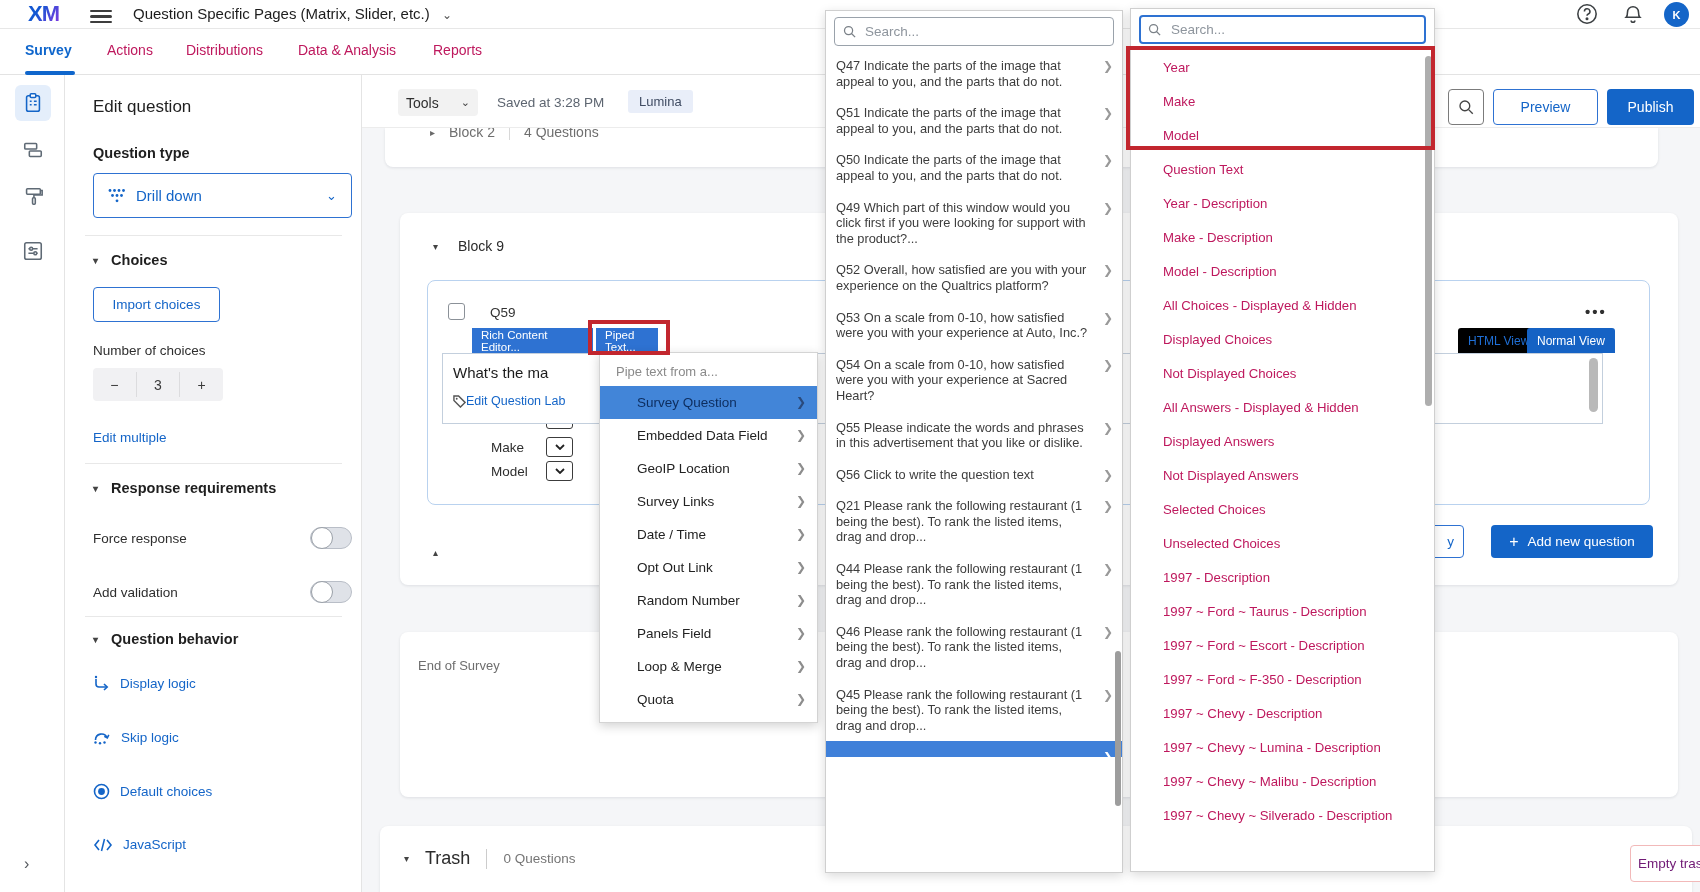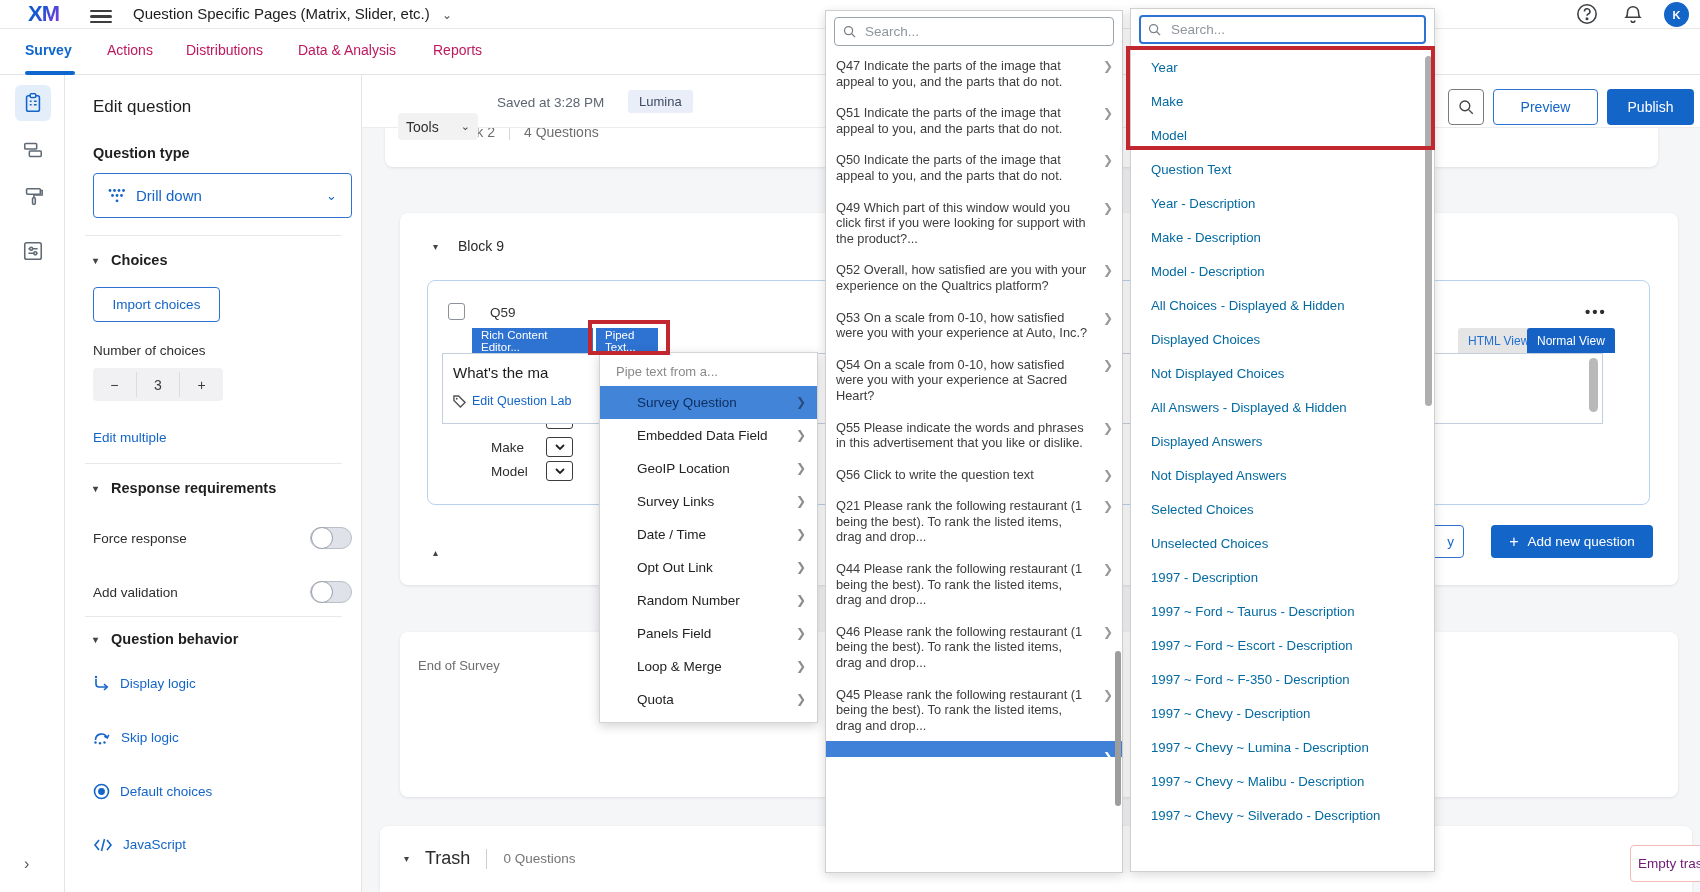"Year" .f-item { color: #0369a1 -> #be185d; padding-left: 20px -> 32px }
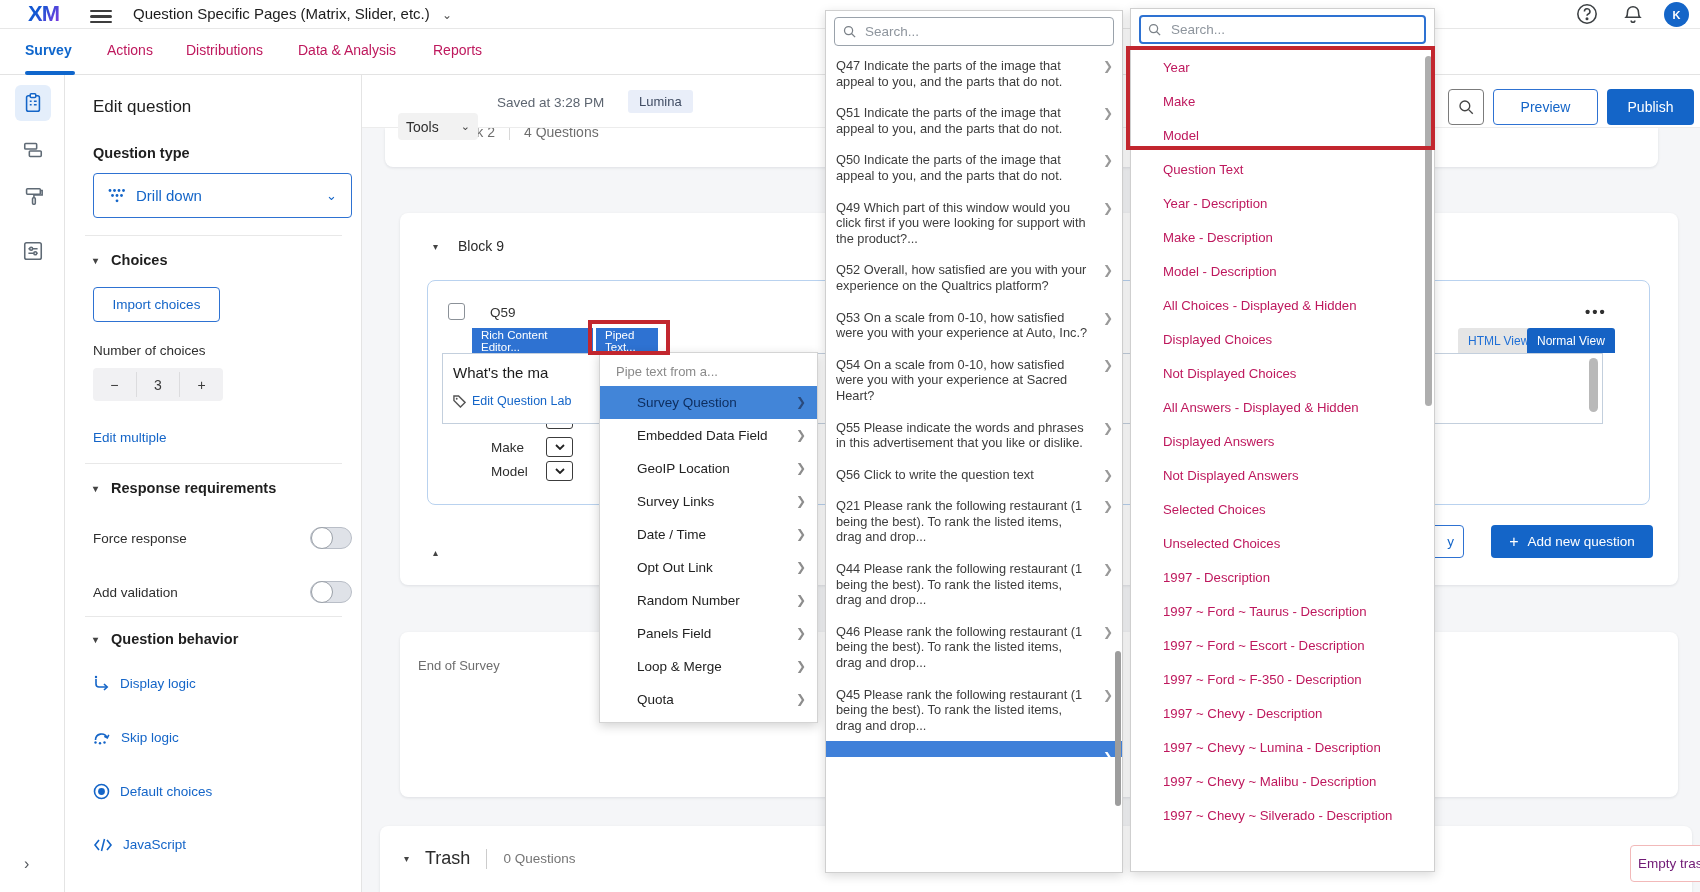"Tools" .tools-btn { margin-top: 24px -> none }
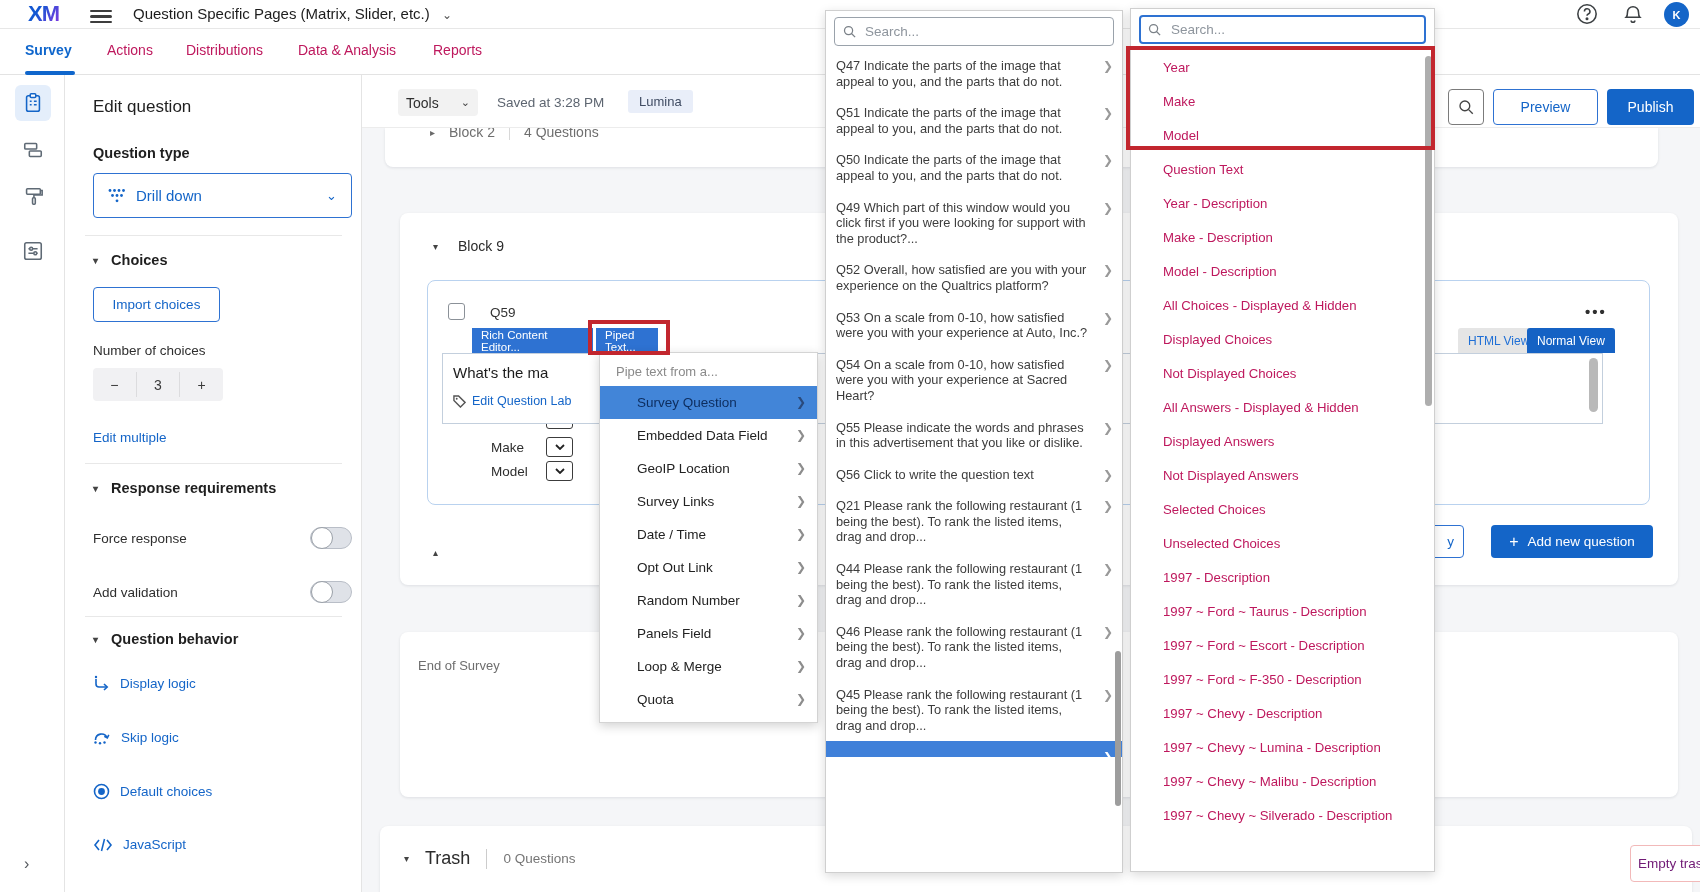"HTML View" .view-tab.html { background: #e5e5e5 -> #000000 }
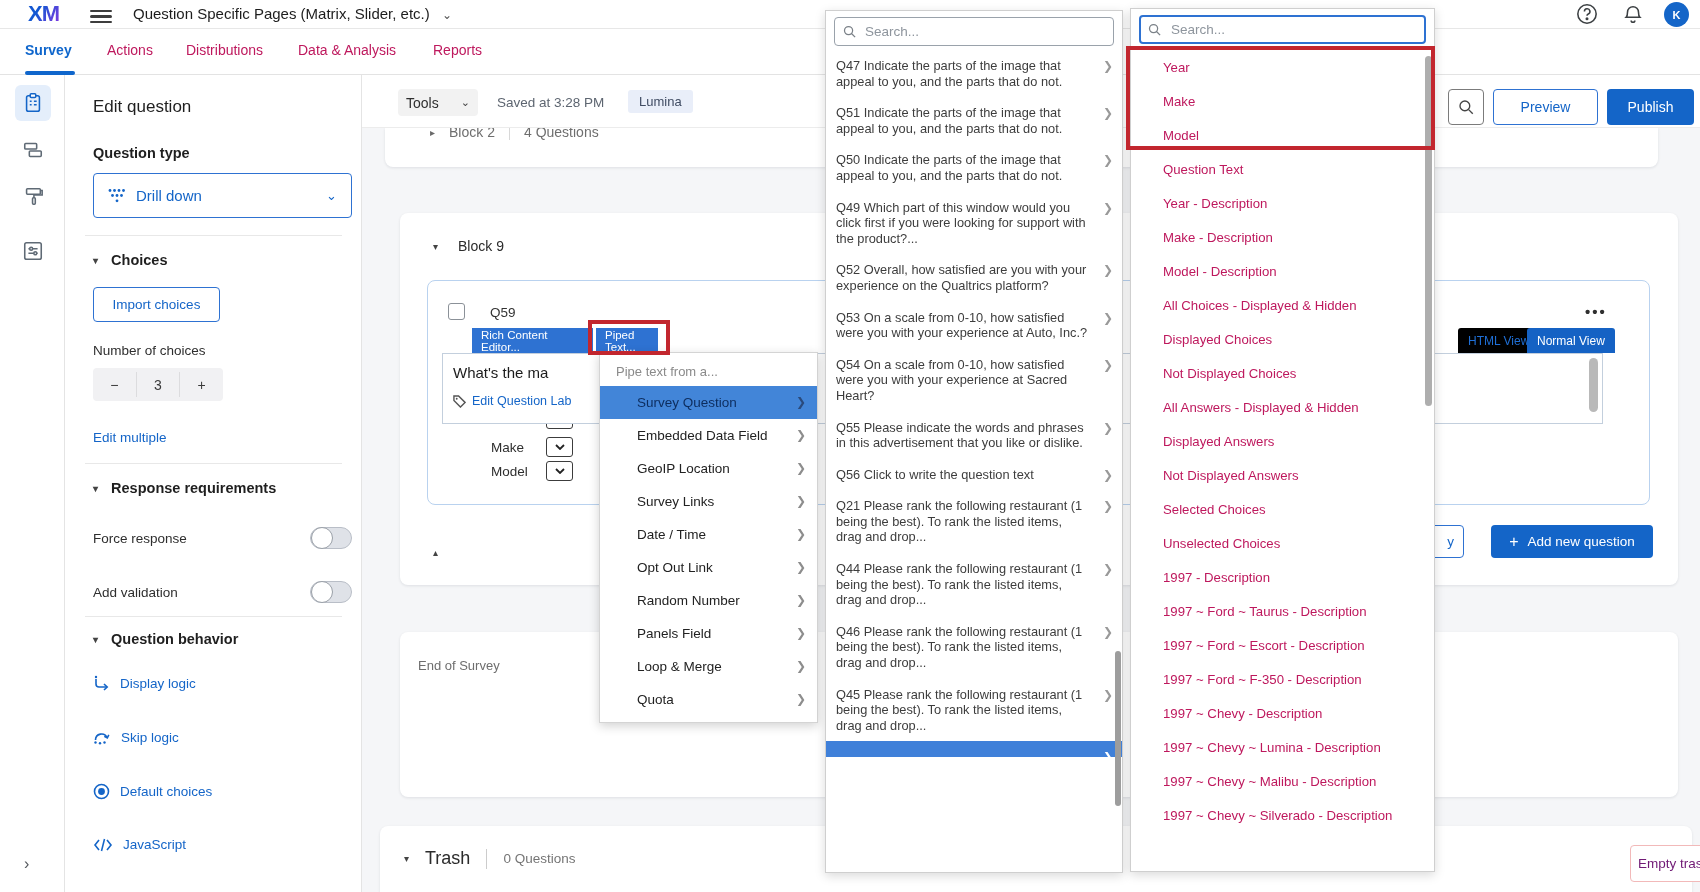"Edit Question Lab" .editor-box .editlbl { gap: 6px -> none }
